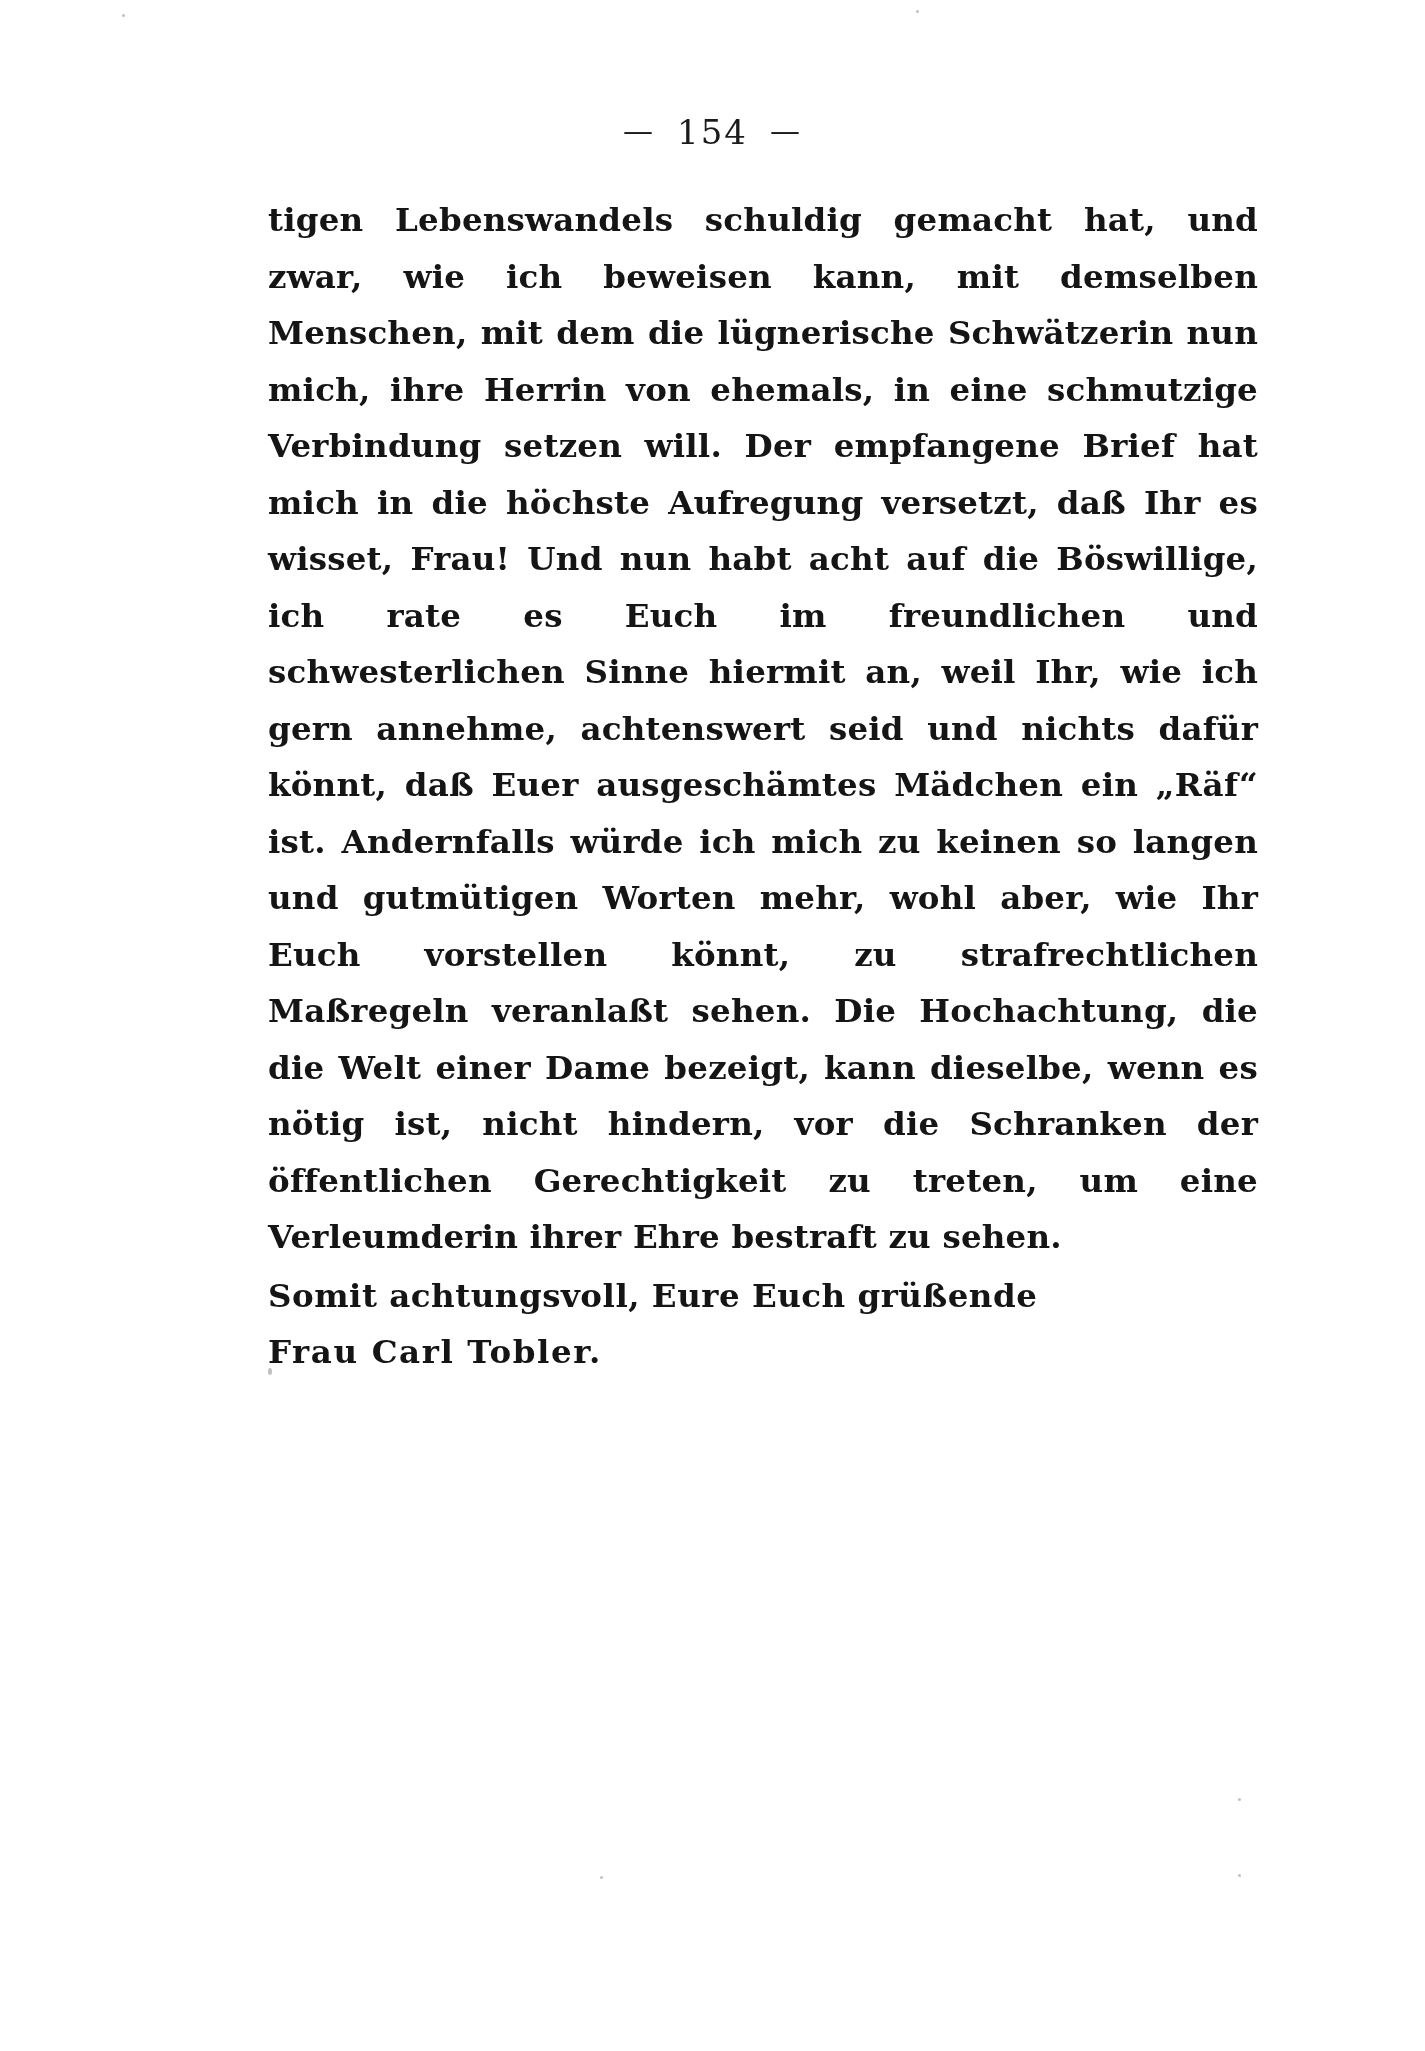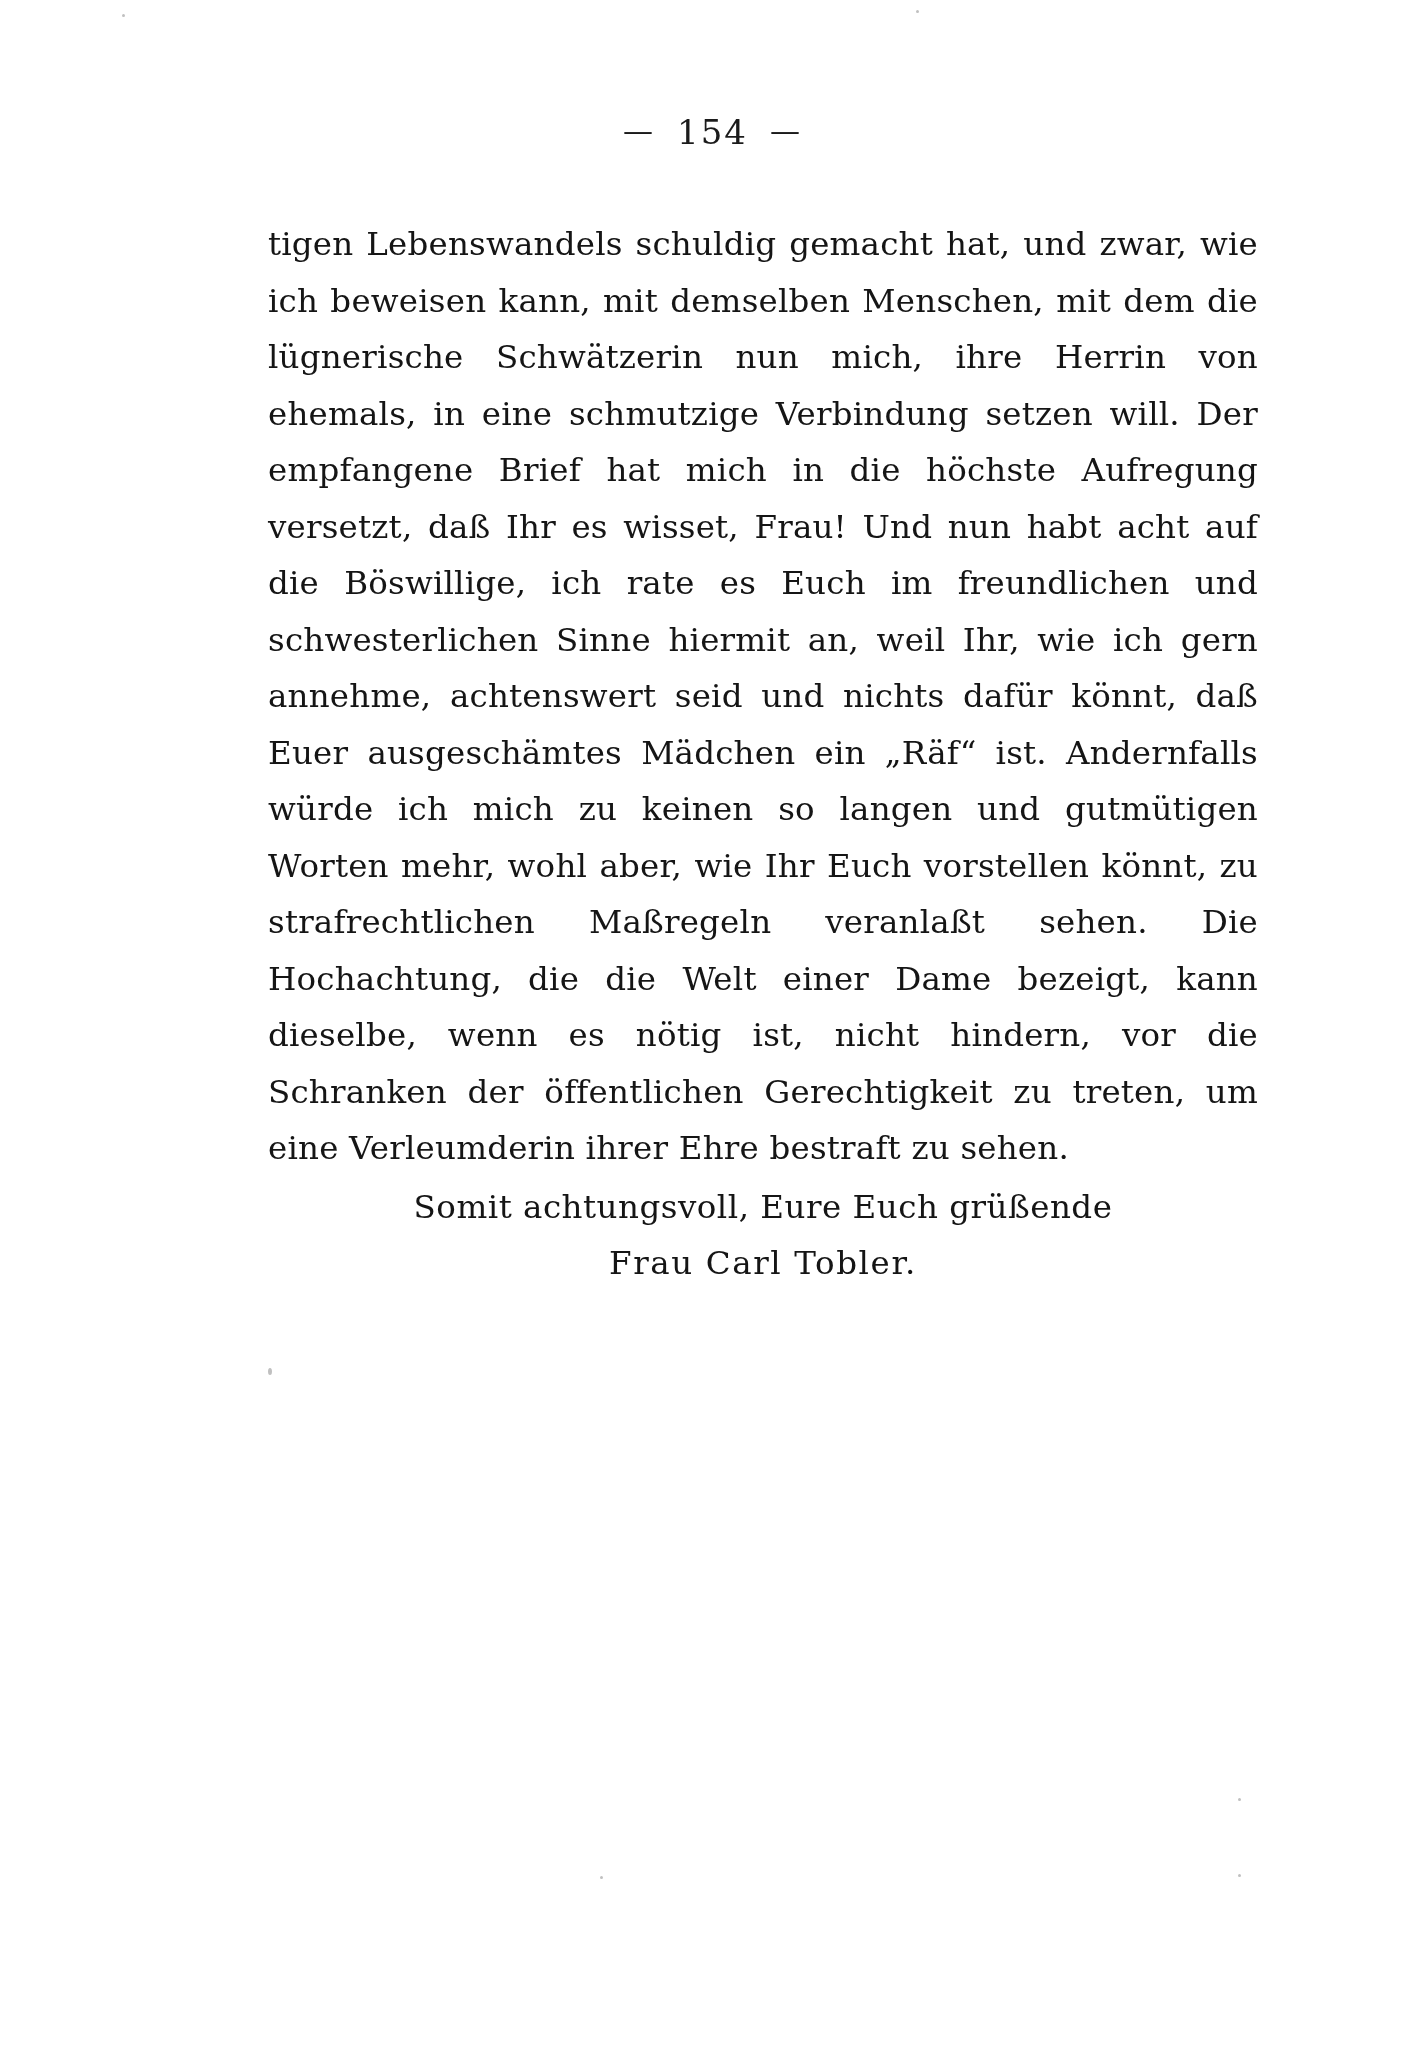"tigen Lebenswandels schuldig gemacht" .body-block { font-weight: none -> bold; top: 216px -> 192px }
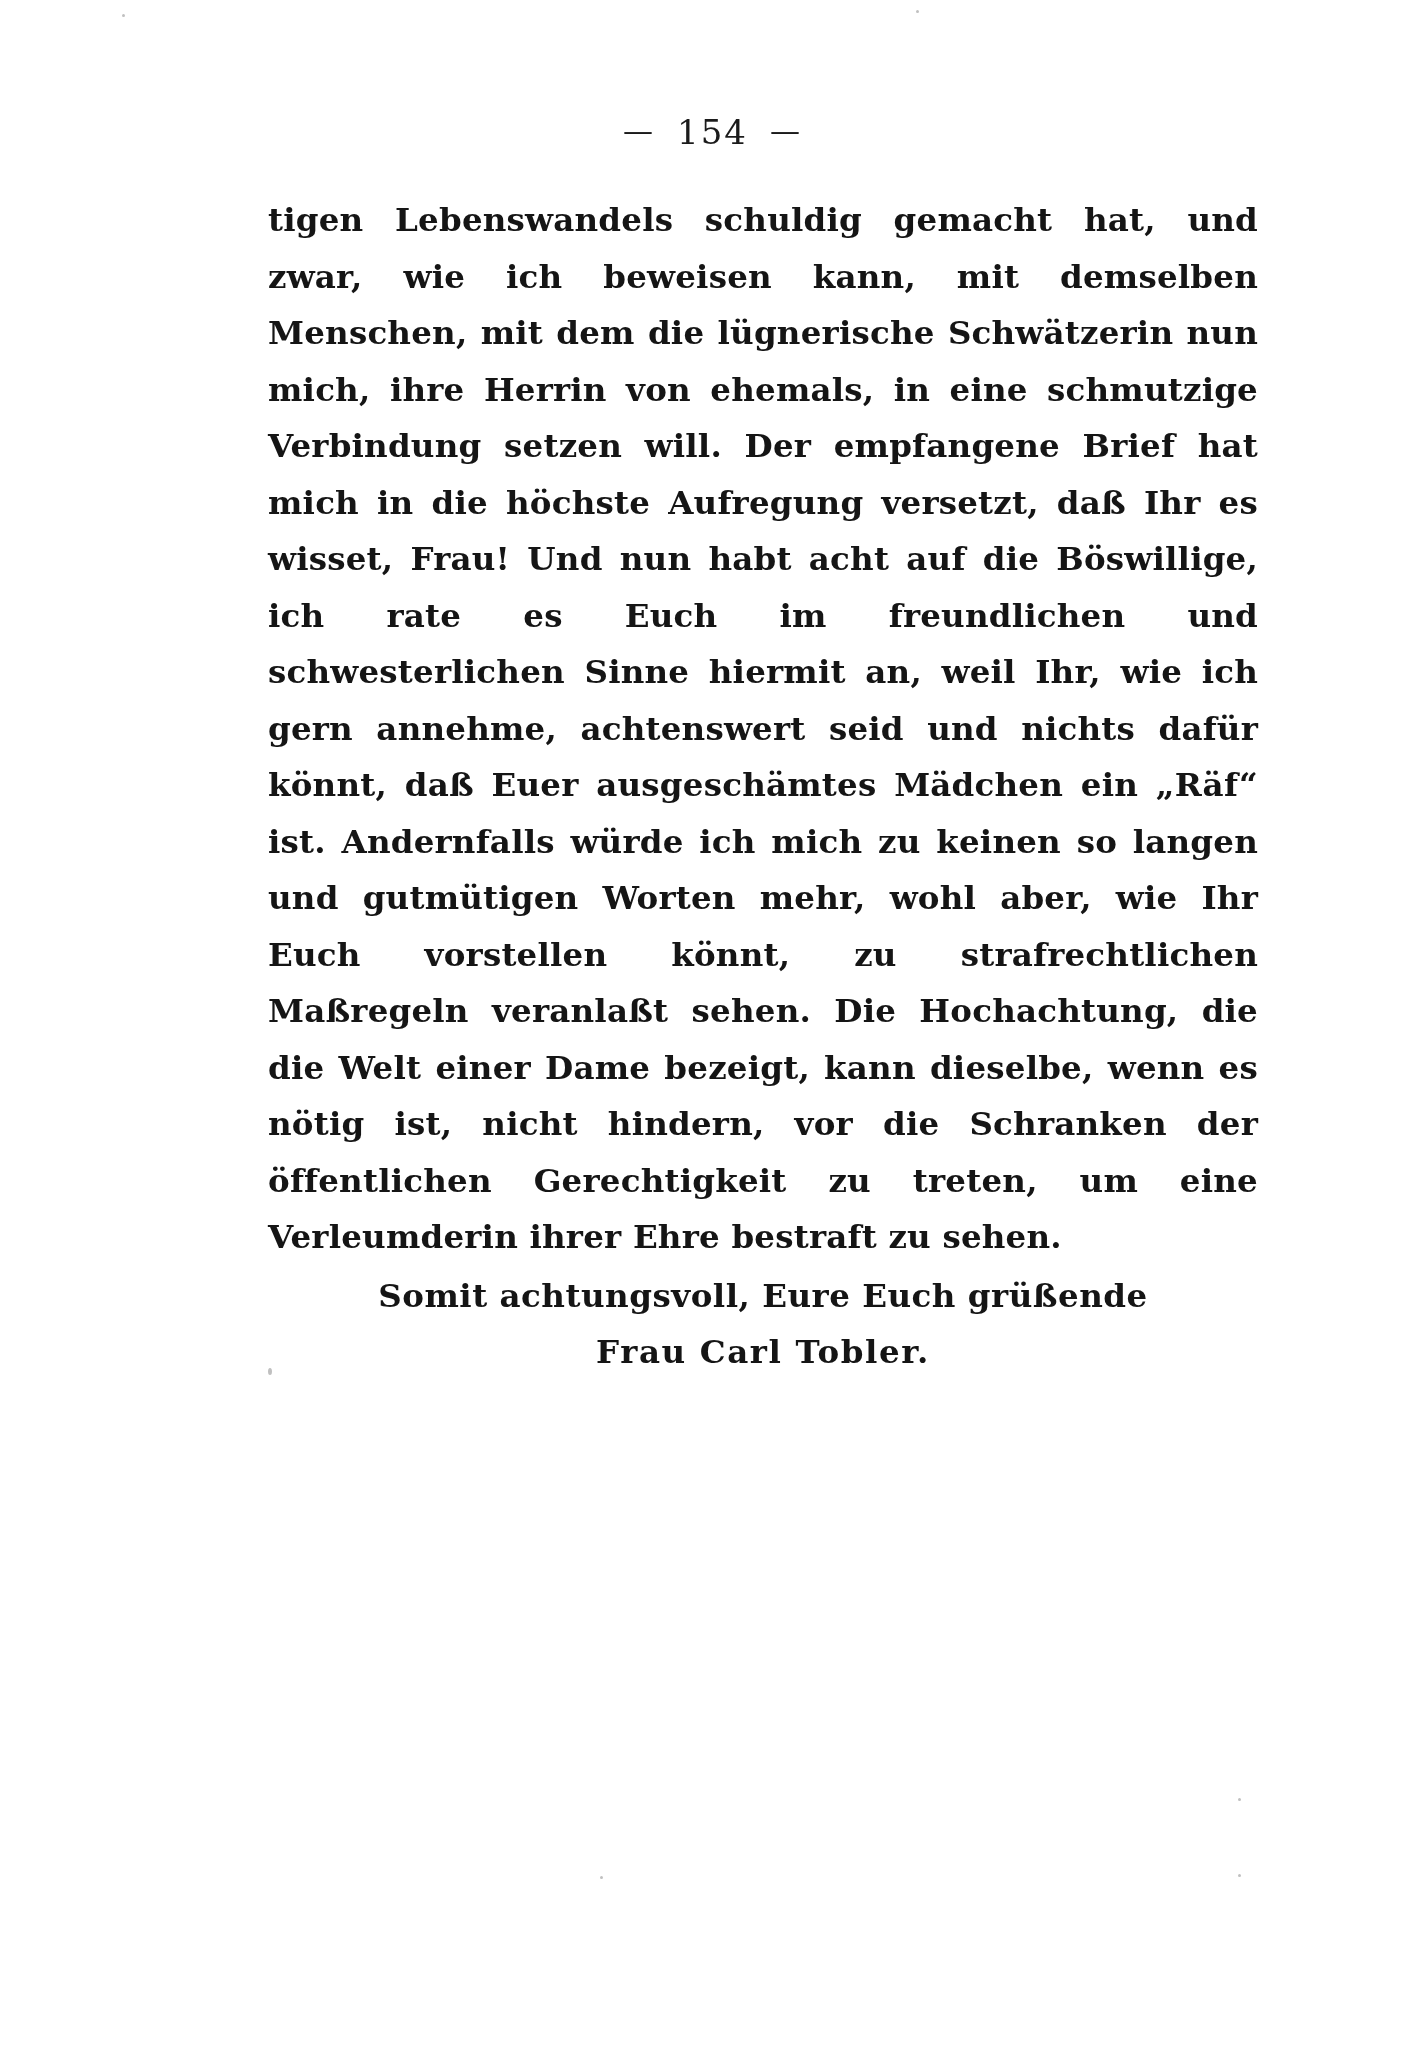"Somit achtungsvoll, Eure Euch grüßende" .closing { text-align: center -> left }
